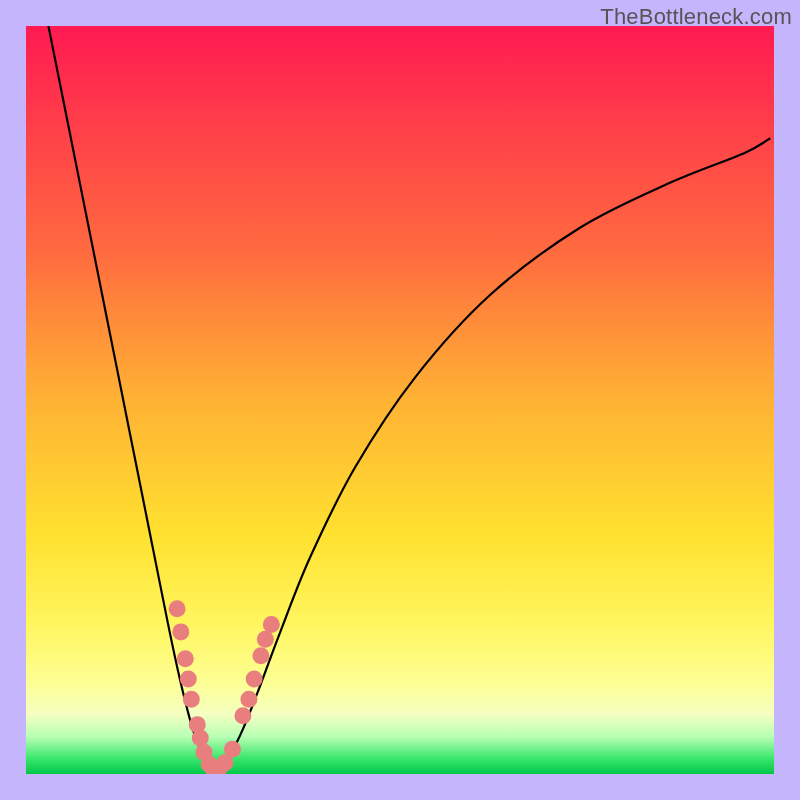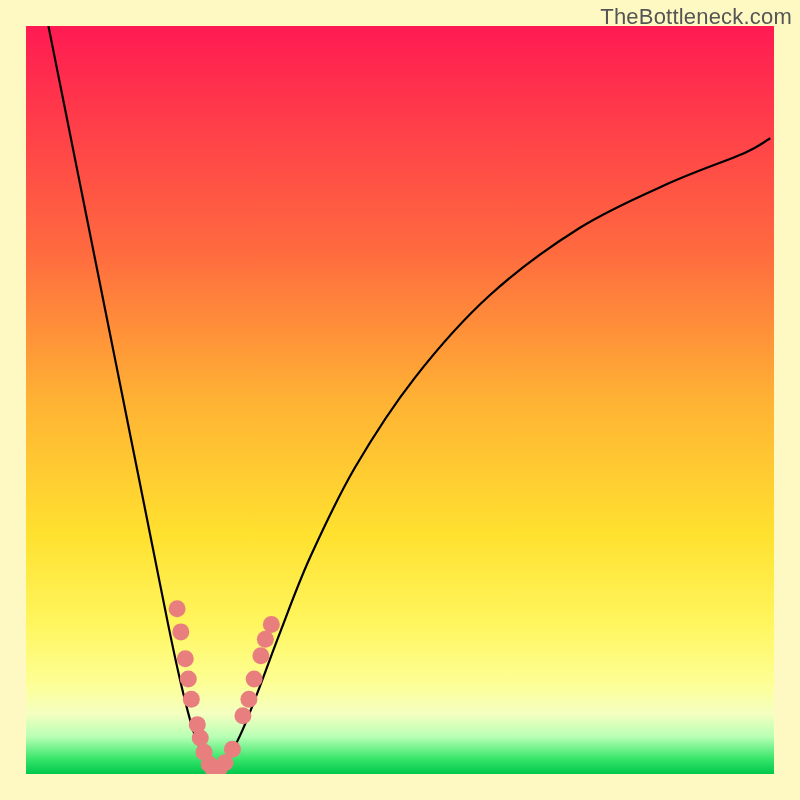"TheBottleneck.com" .frame { background: #fef9c3 -> #c4b5fd }
